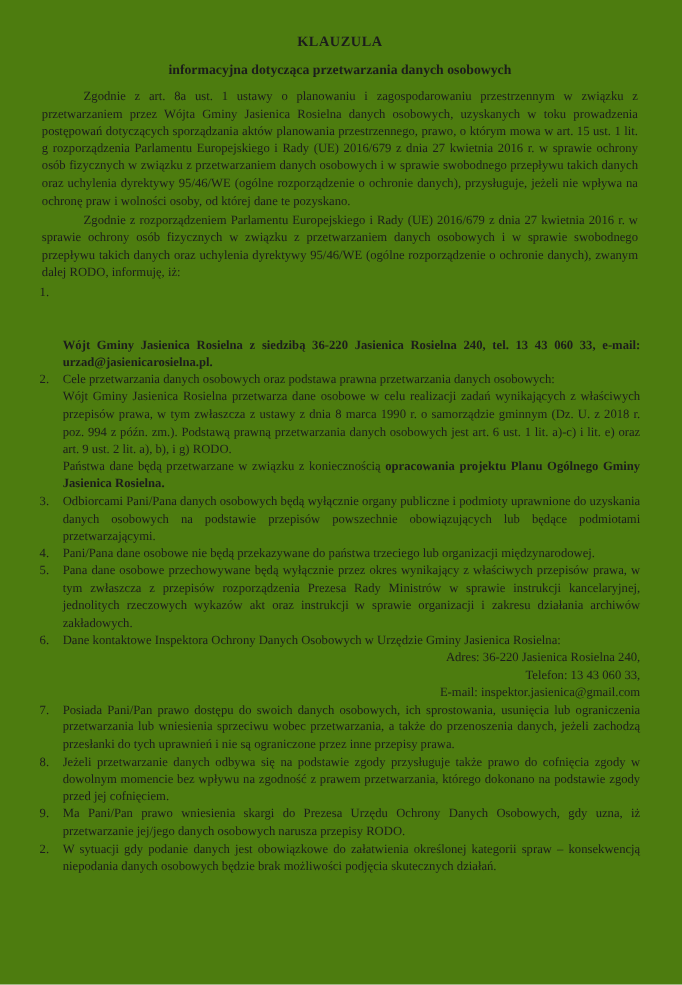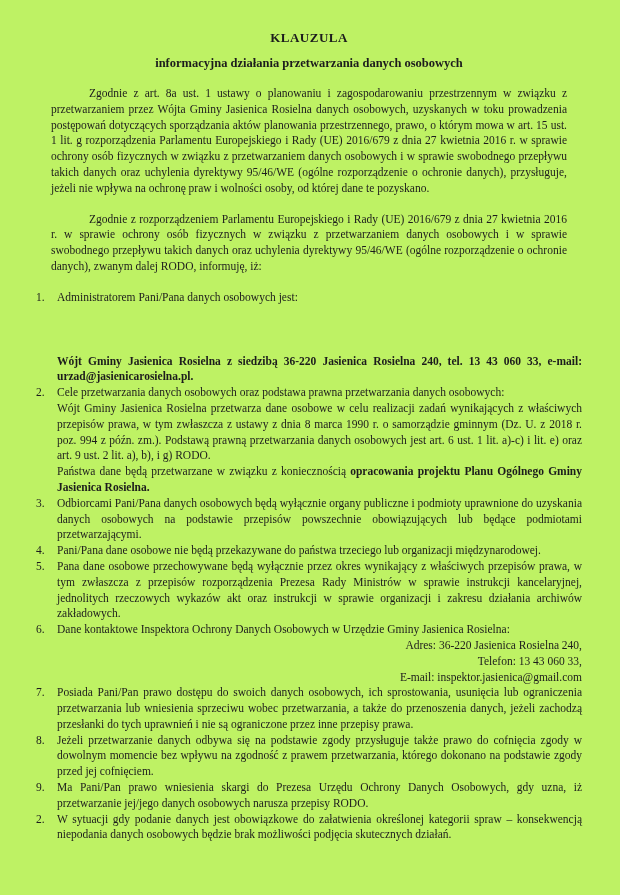"KLAUZULA" .page { background: #bef264 -> #4d7c0f }
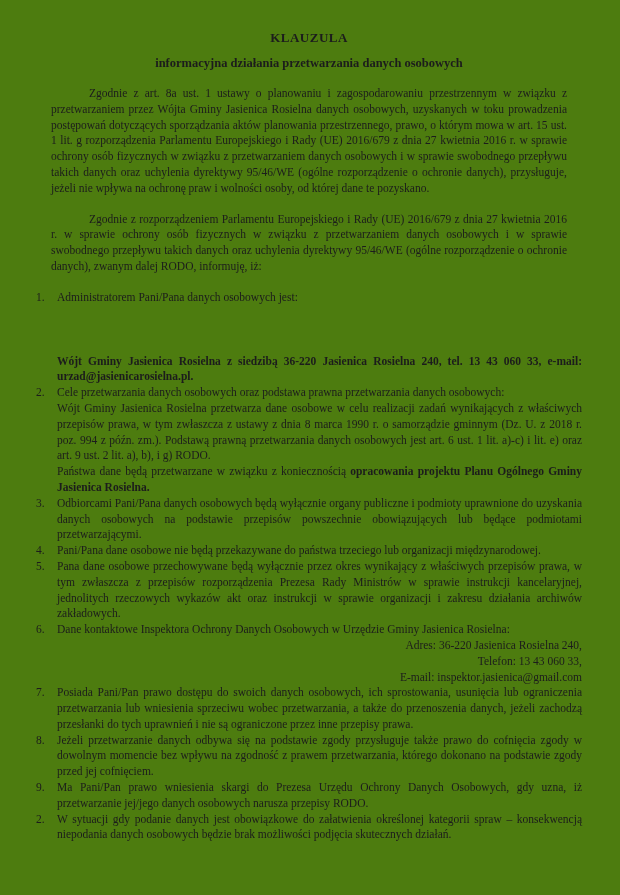"informacyjna działania przetwarzania" h2.doc-subtitle { text: działania -> dotycząca }
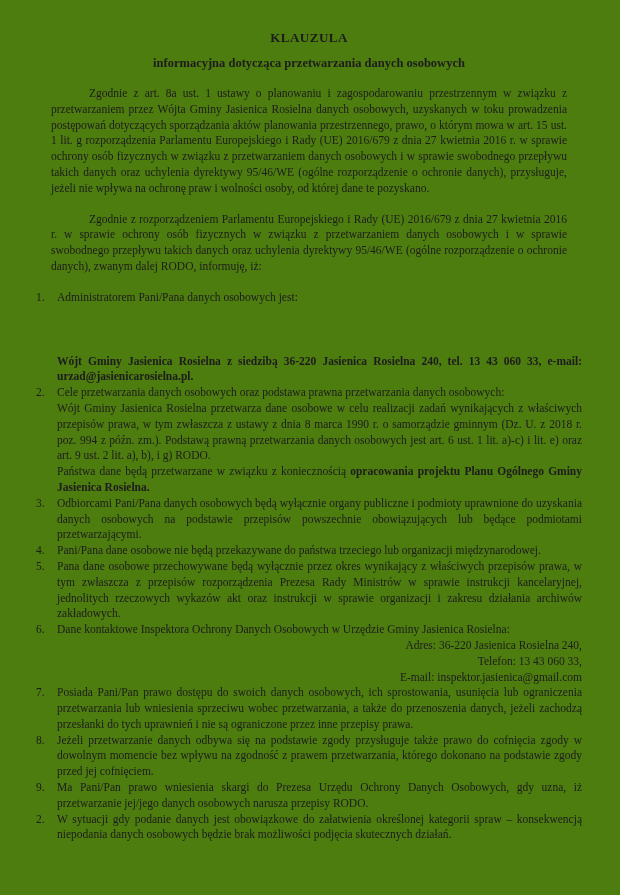"Zgodnie z art. 8a ust." .intro-para { margin: 15px -> 2px }
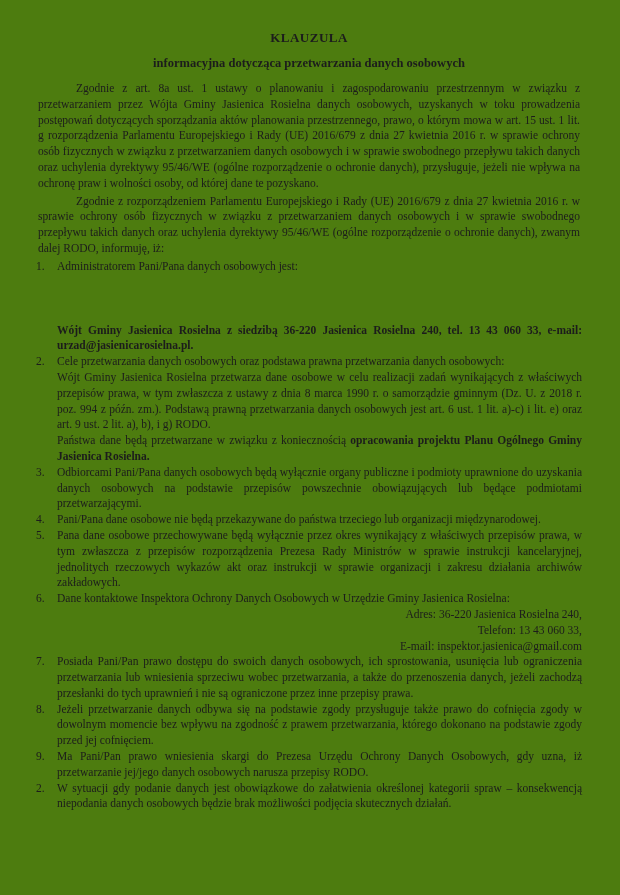"Administratorem Pani/Pana danych" div { html: <div>Administratorem Pani/Pana danych osobowych jest:</div> -> none }
